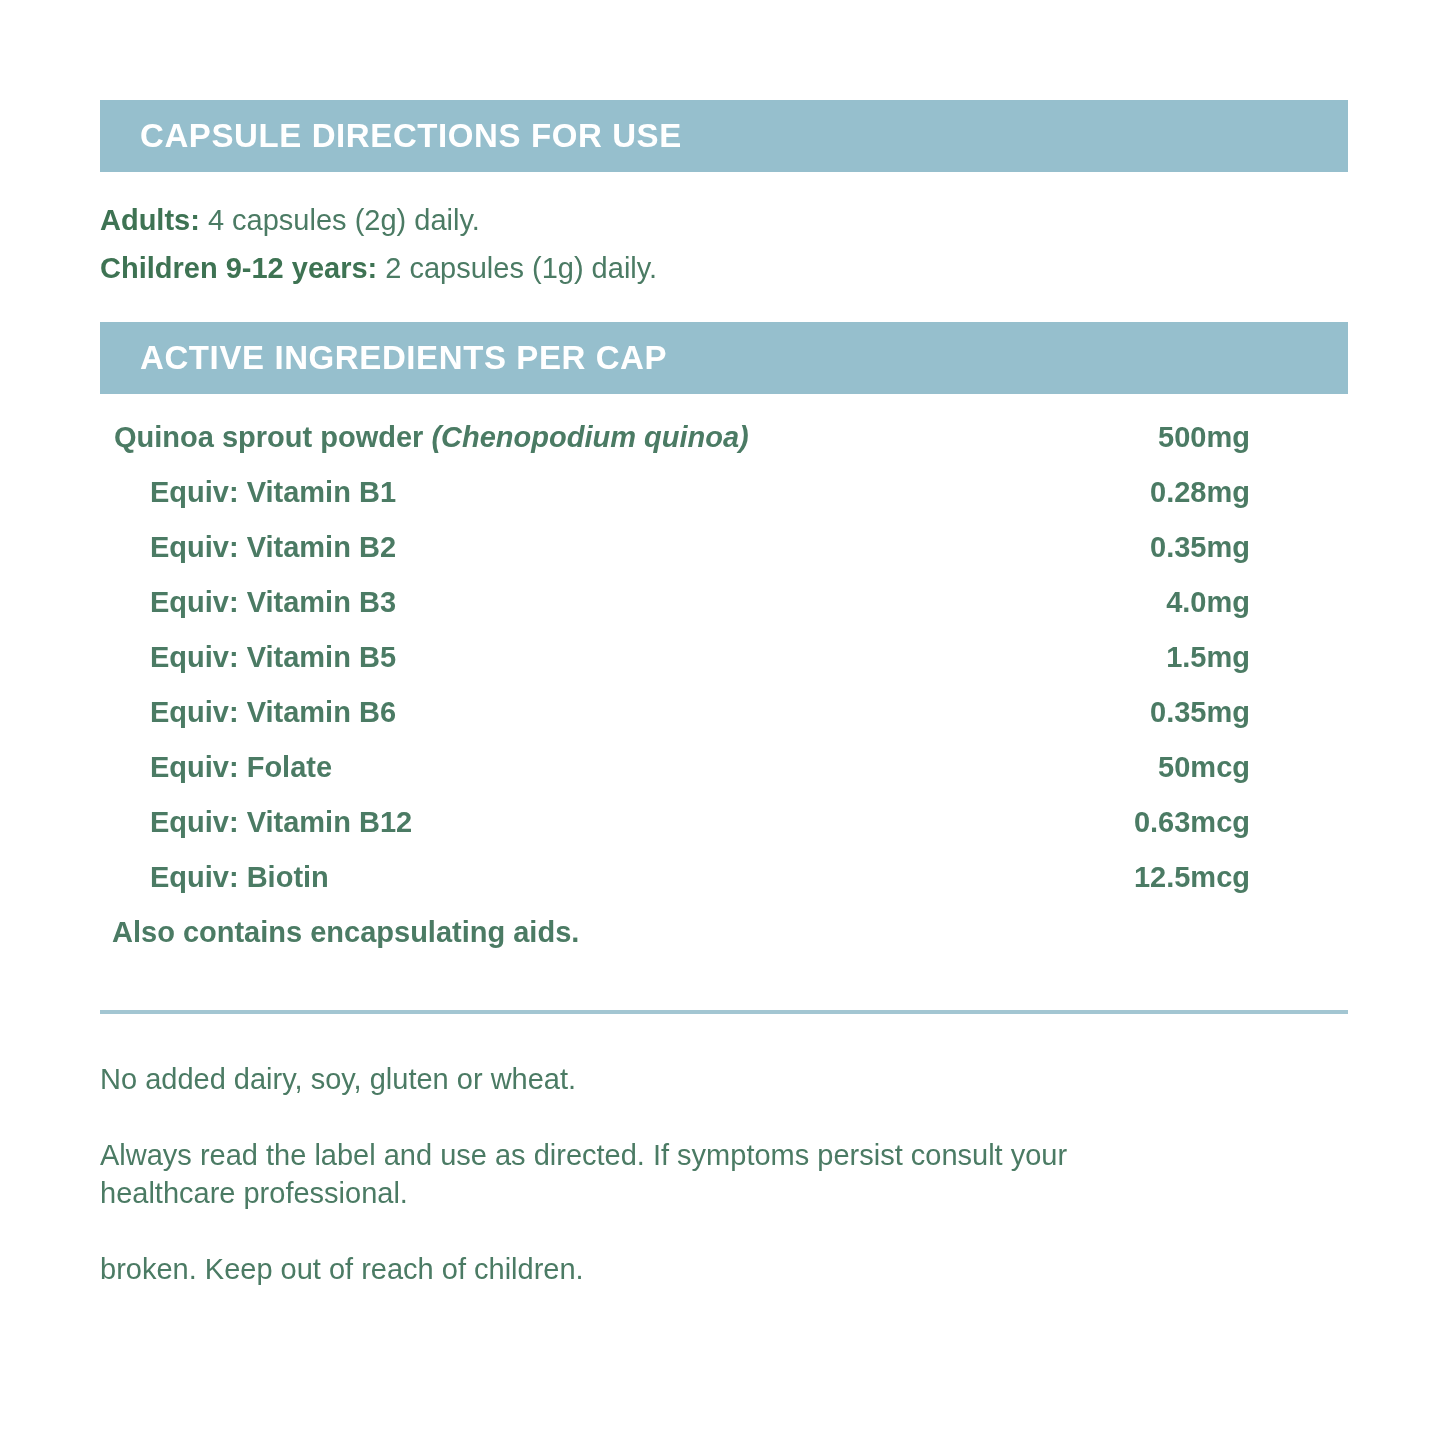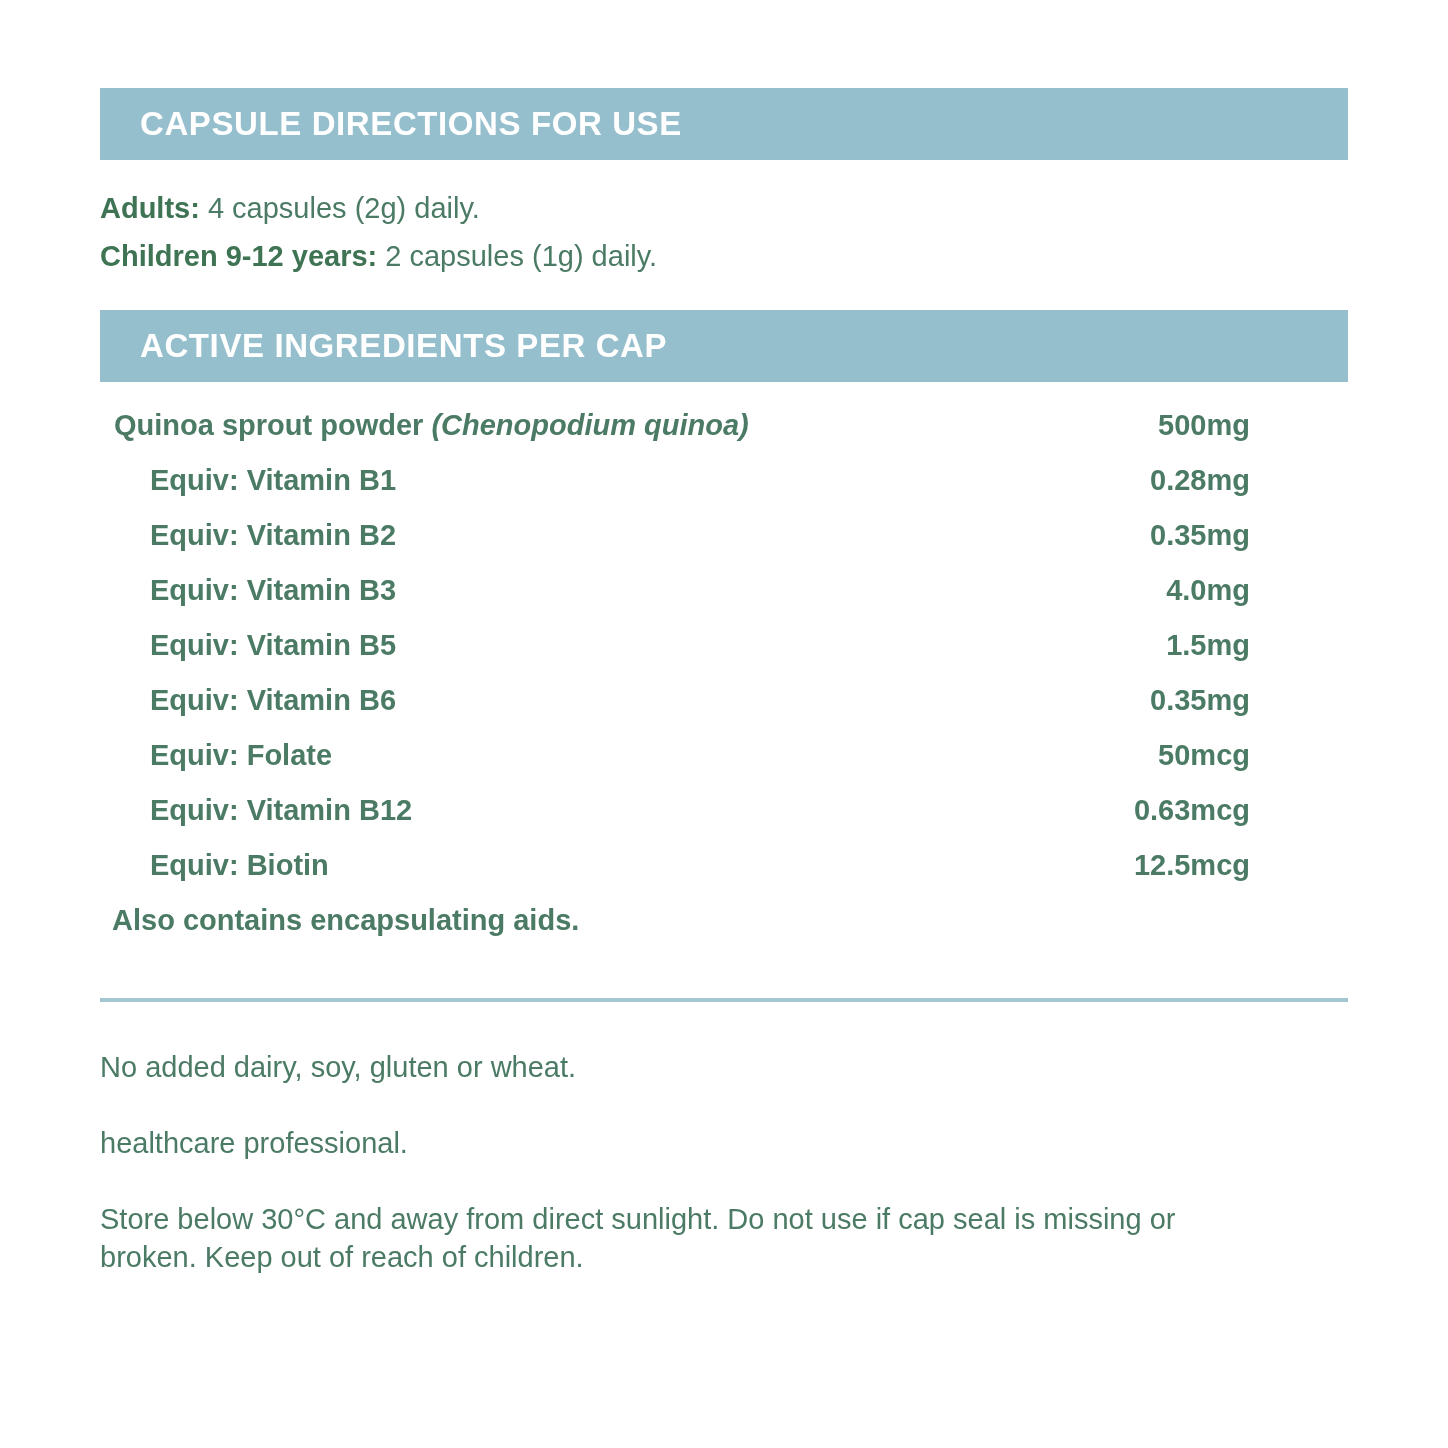"CAPSULE DIRECTIONS FOR USE" .page { top: 88px -> 100px }
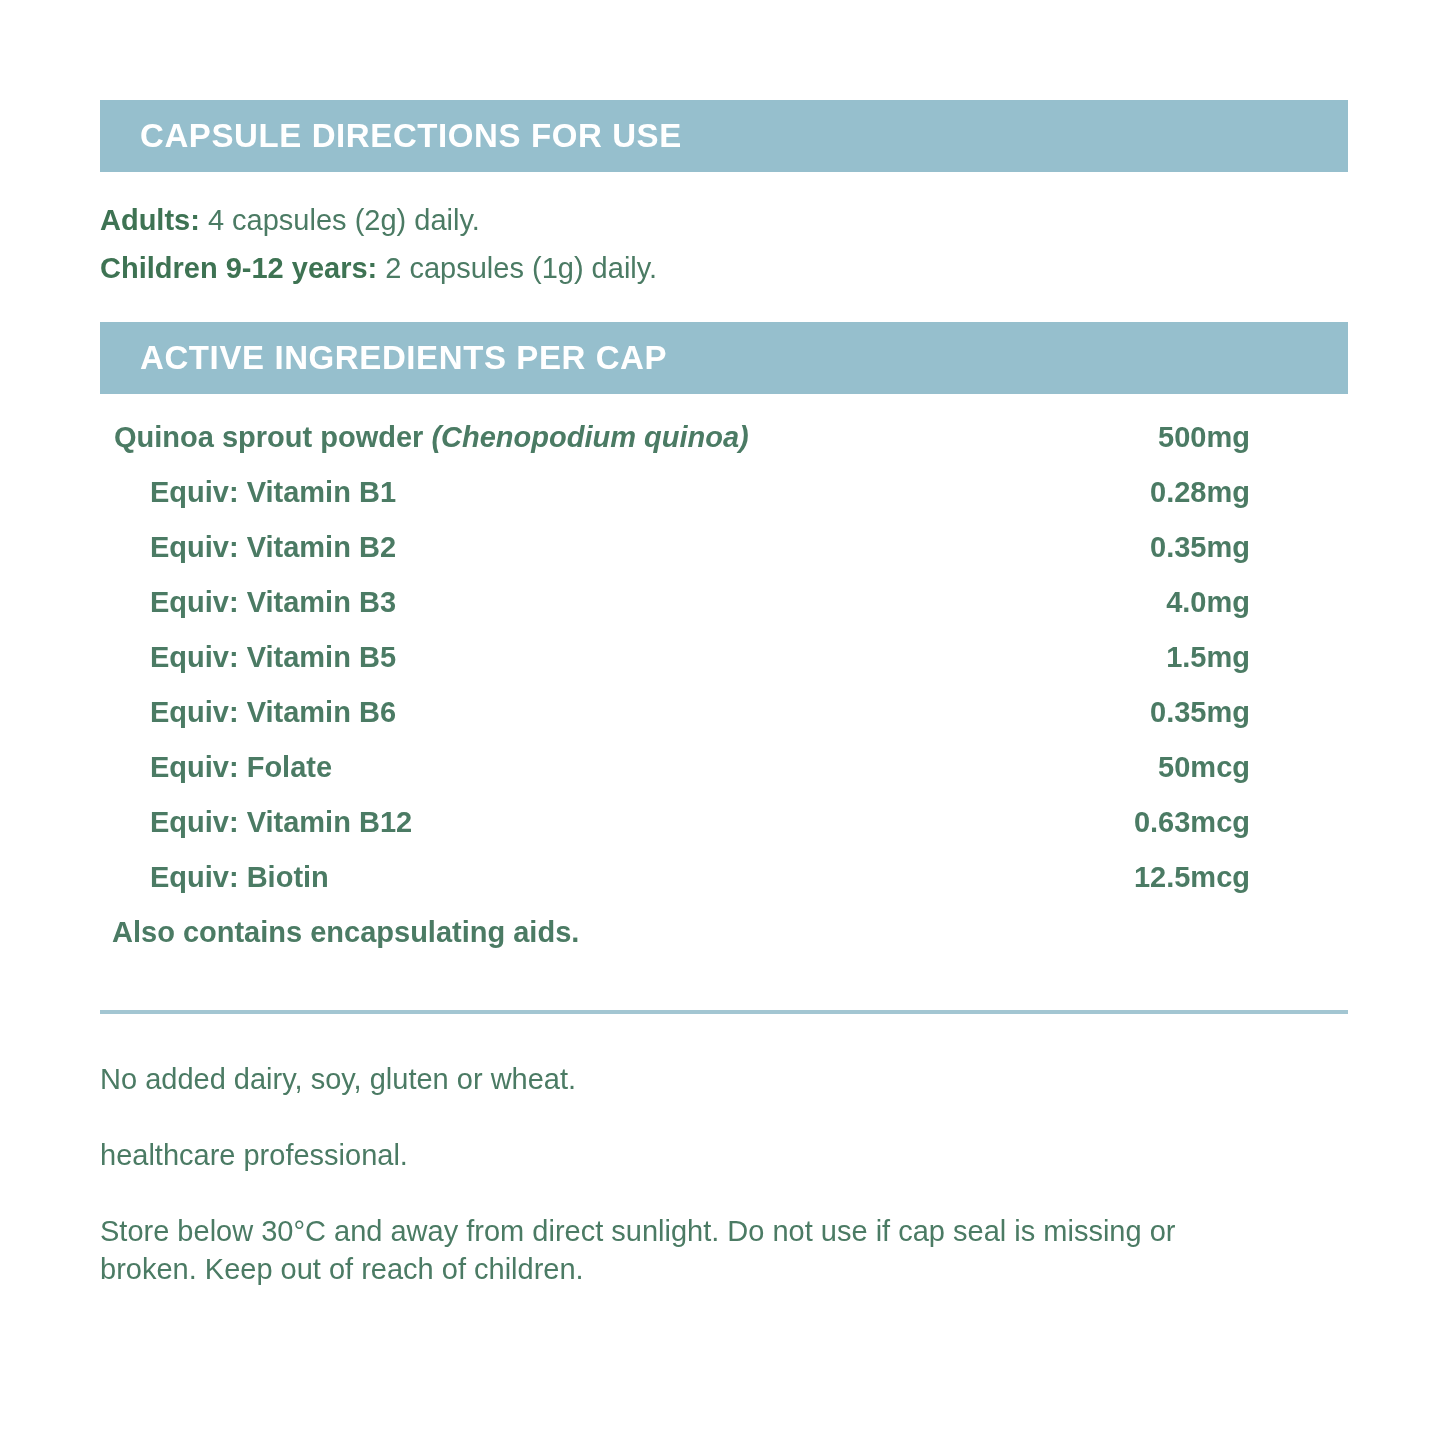"Always read the label and" span { html: none -> <span>Always read the label and use as directed. If symptoms persist consult your</span> }
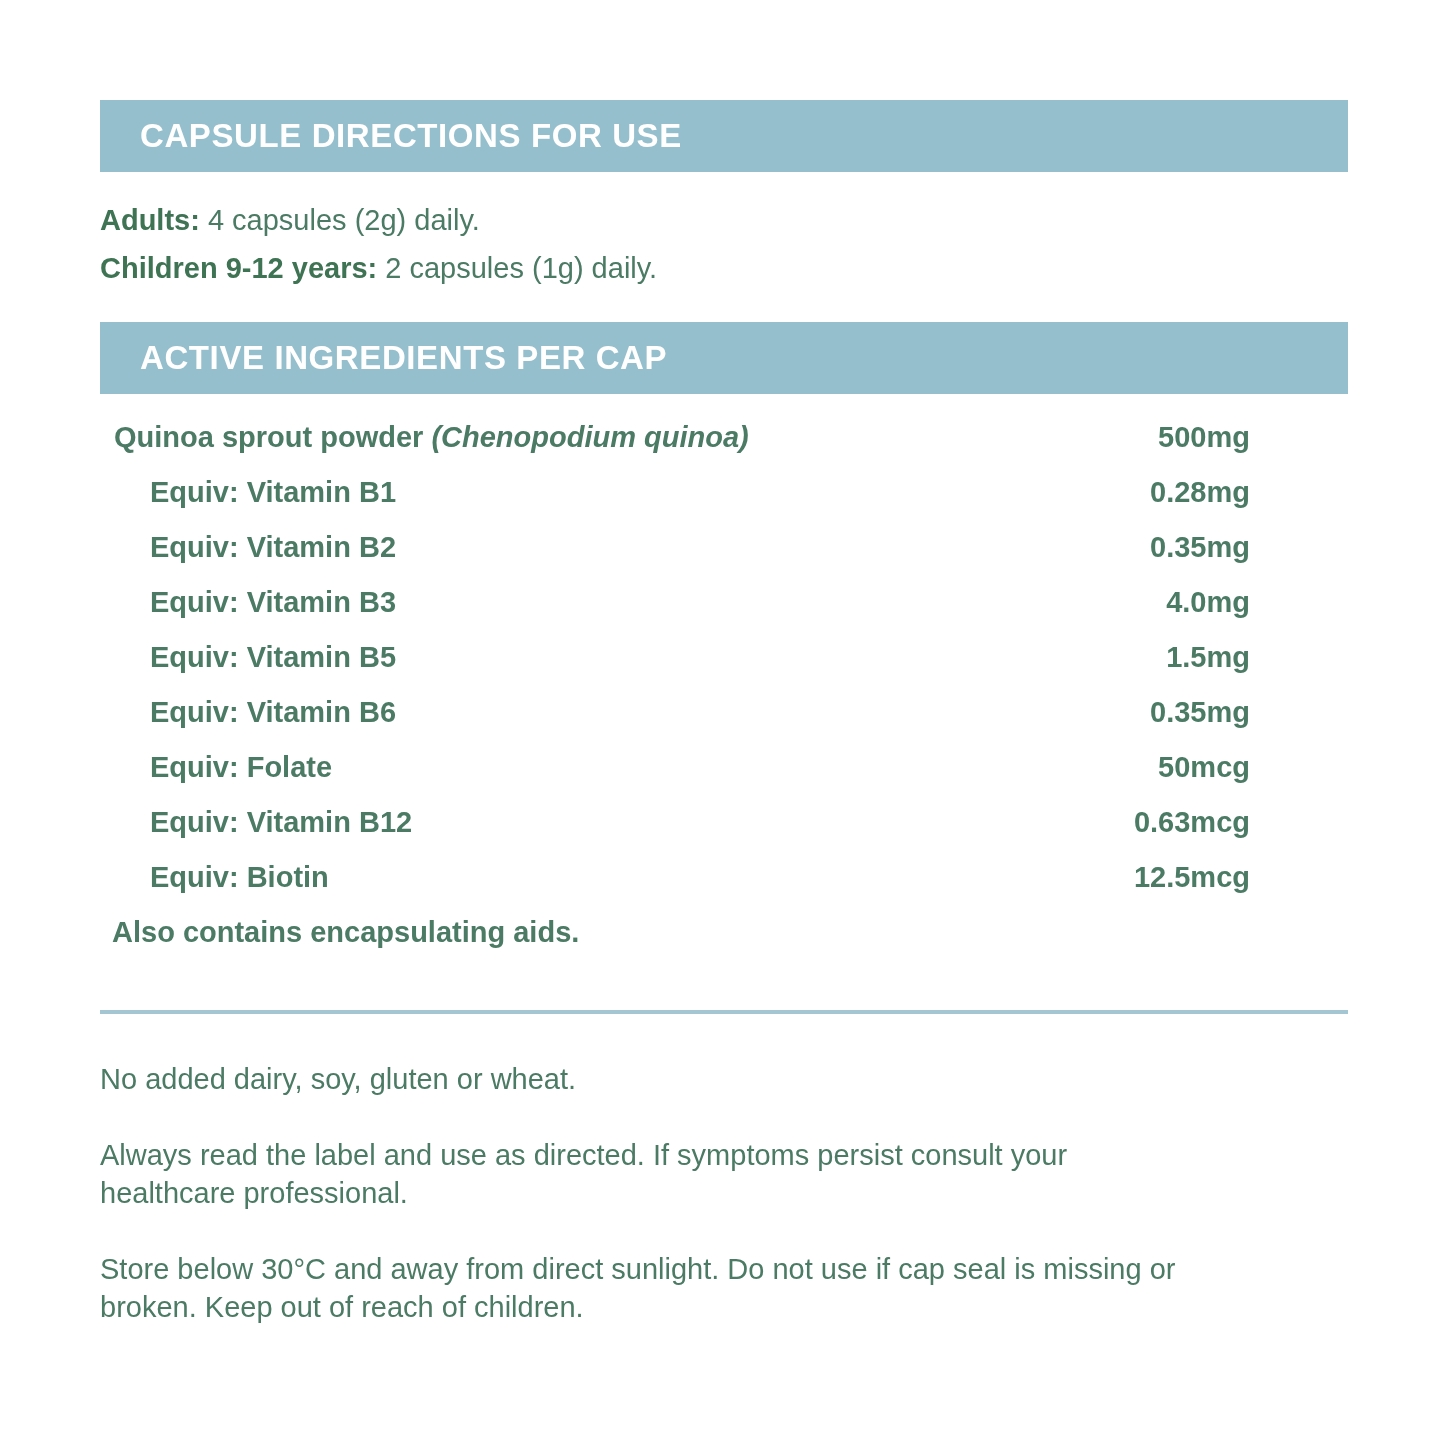"Store below 30°C and away" span { html: <span>Store below 30°C and away from direct sunlight. Do not use if cap seal is missing or</span> -> none }
